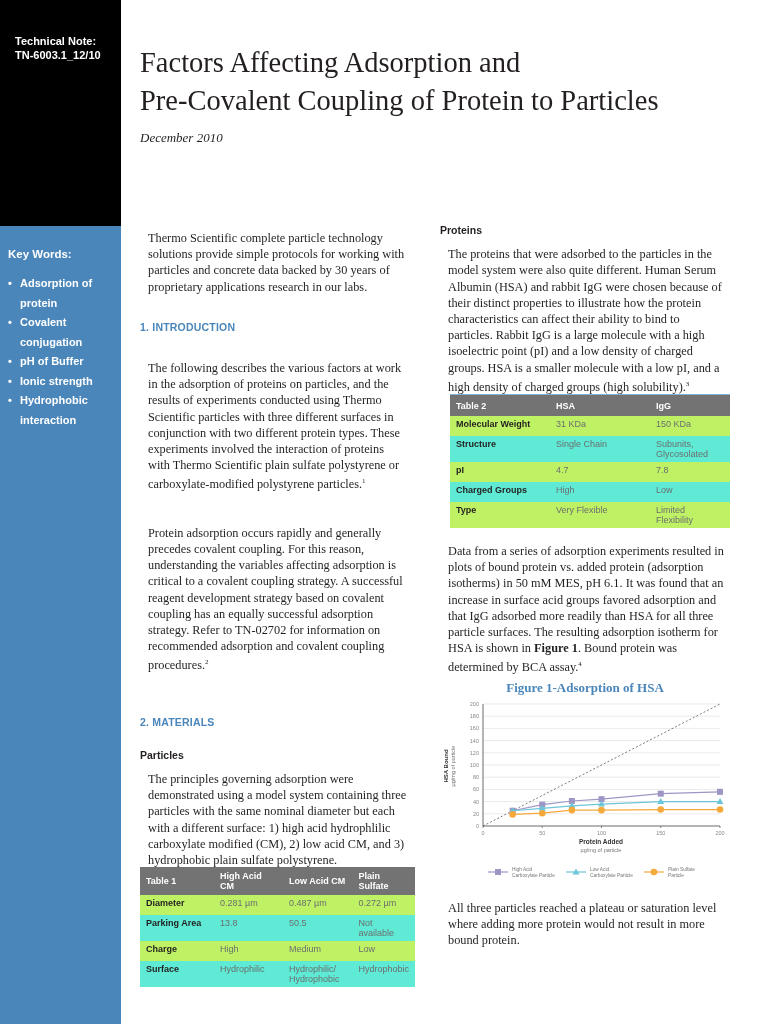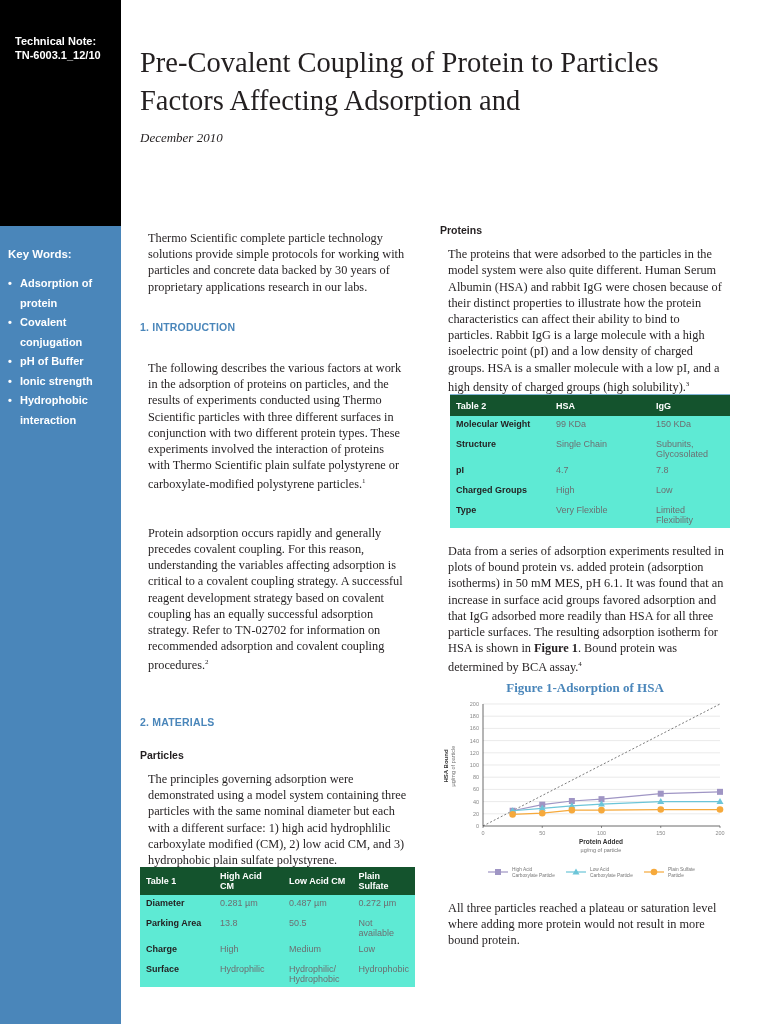"Pre-Covalent Coupling of Protein to" div { order: before "Factors Affecting Adsorption and" -> after "Factors Affecting Adsorption and" }
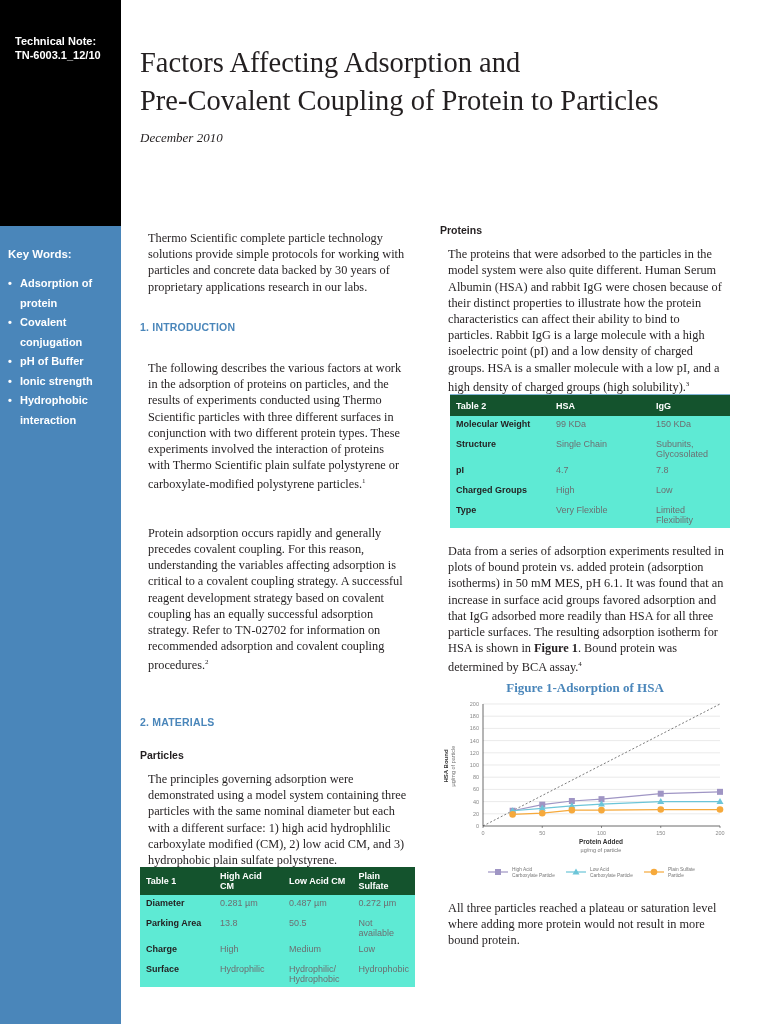"Table 2" table.dt th { background: #14532d -> #737373 }
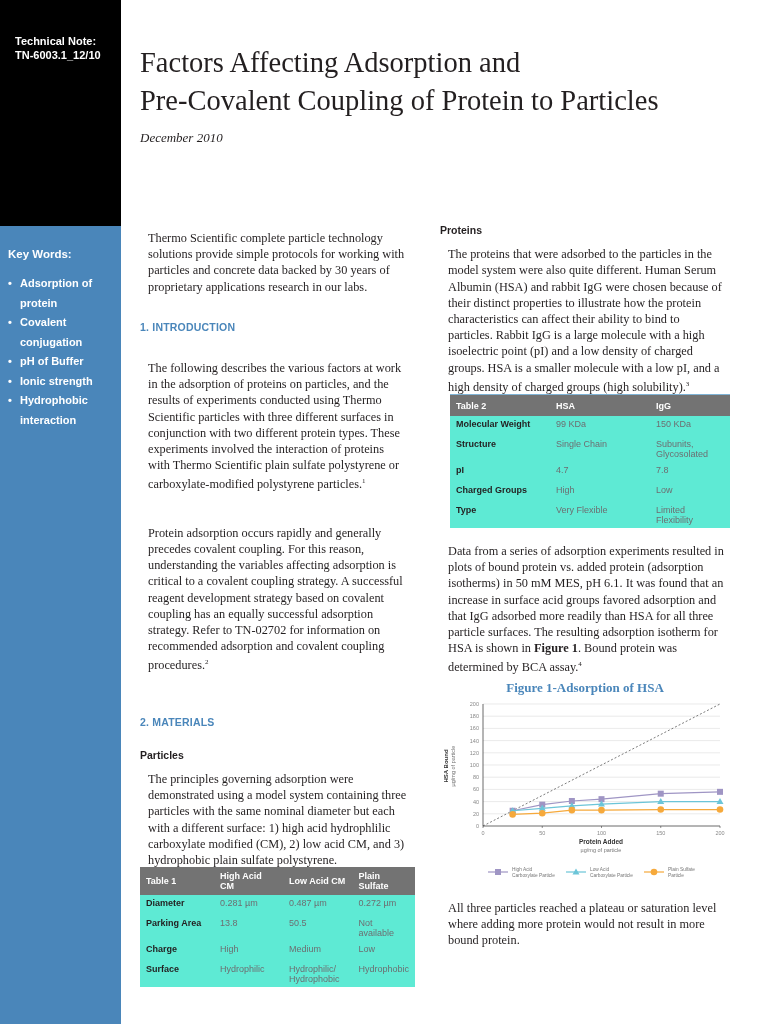"Molecular Weight" table.dt tr.odd td { background: #5eead4 -> #bef264 }
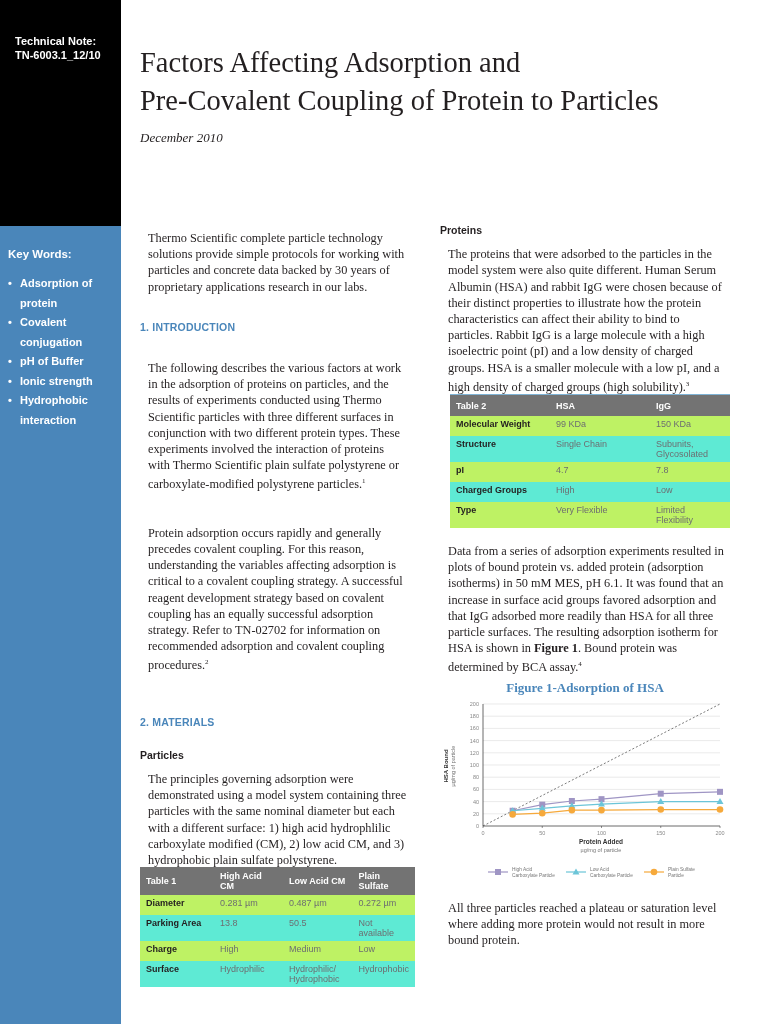"99 KDa" td { text: 99 -> 31 }
